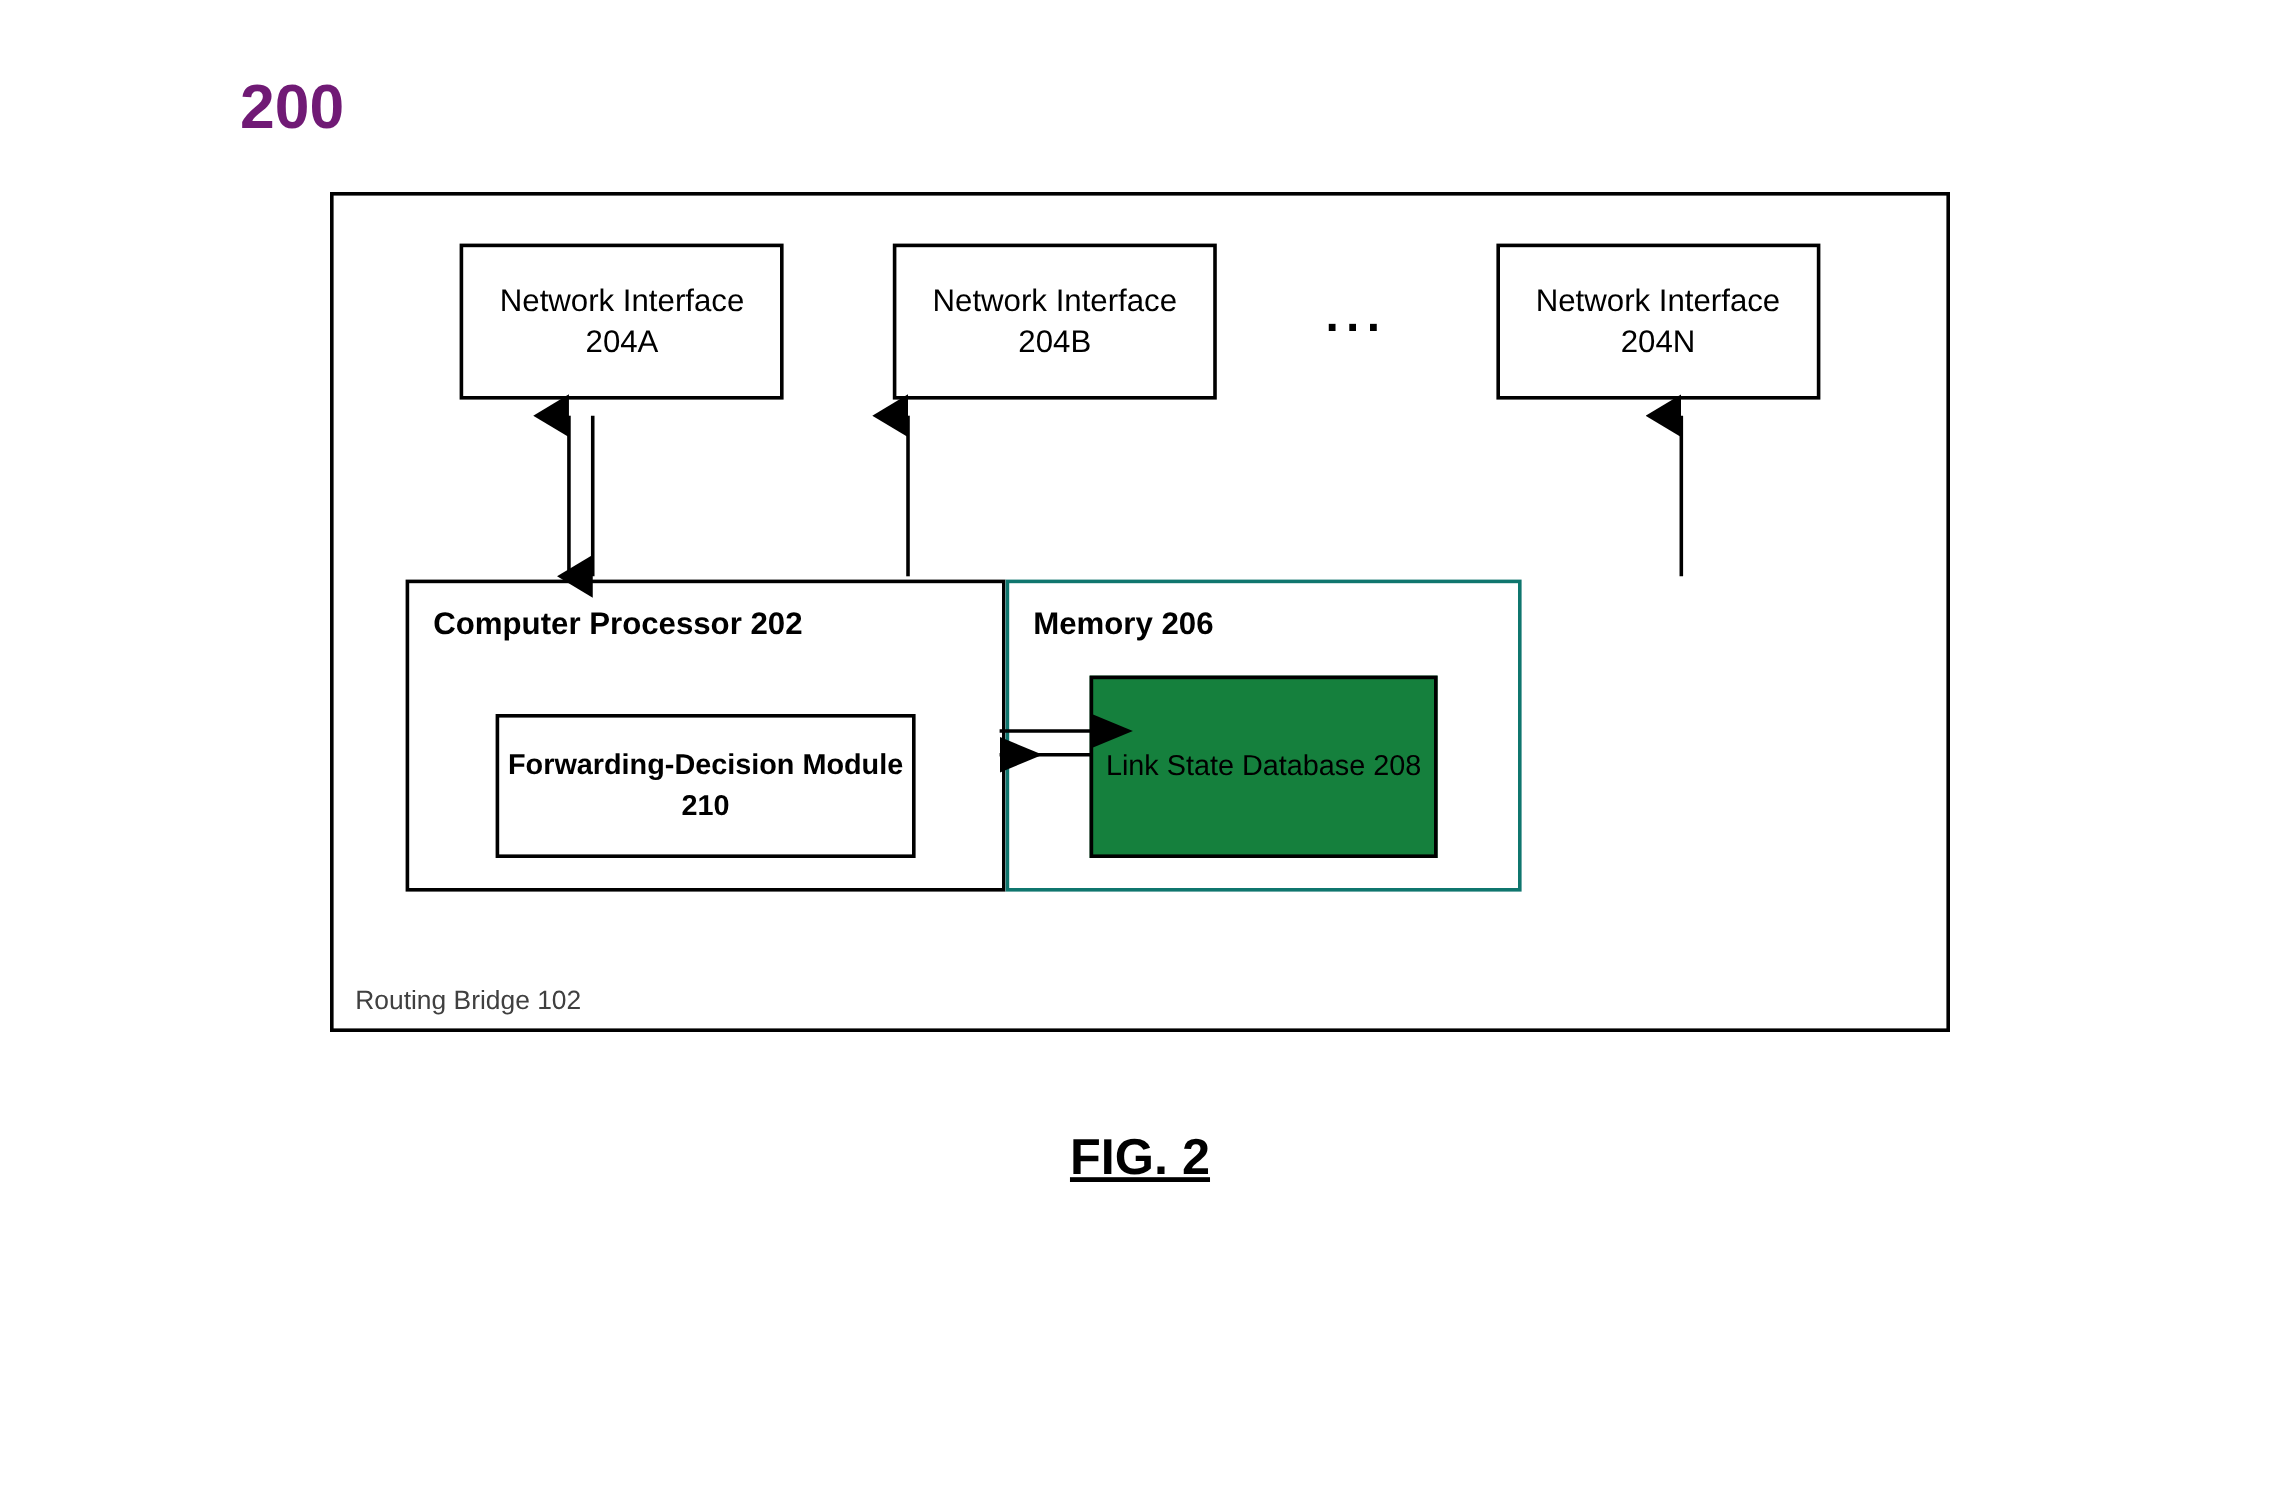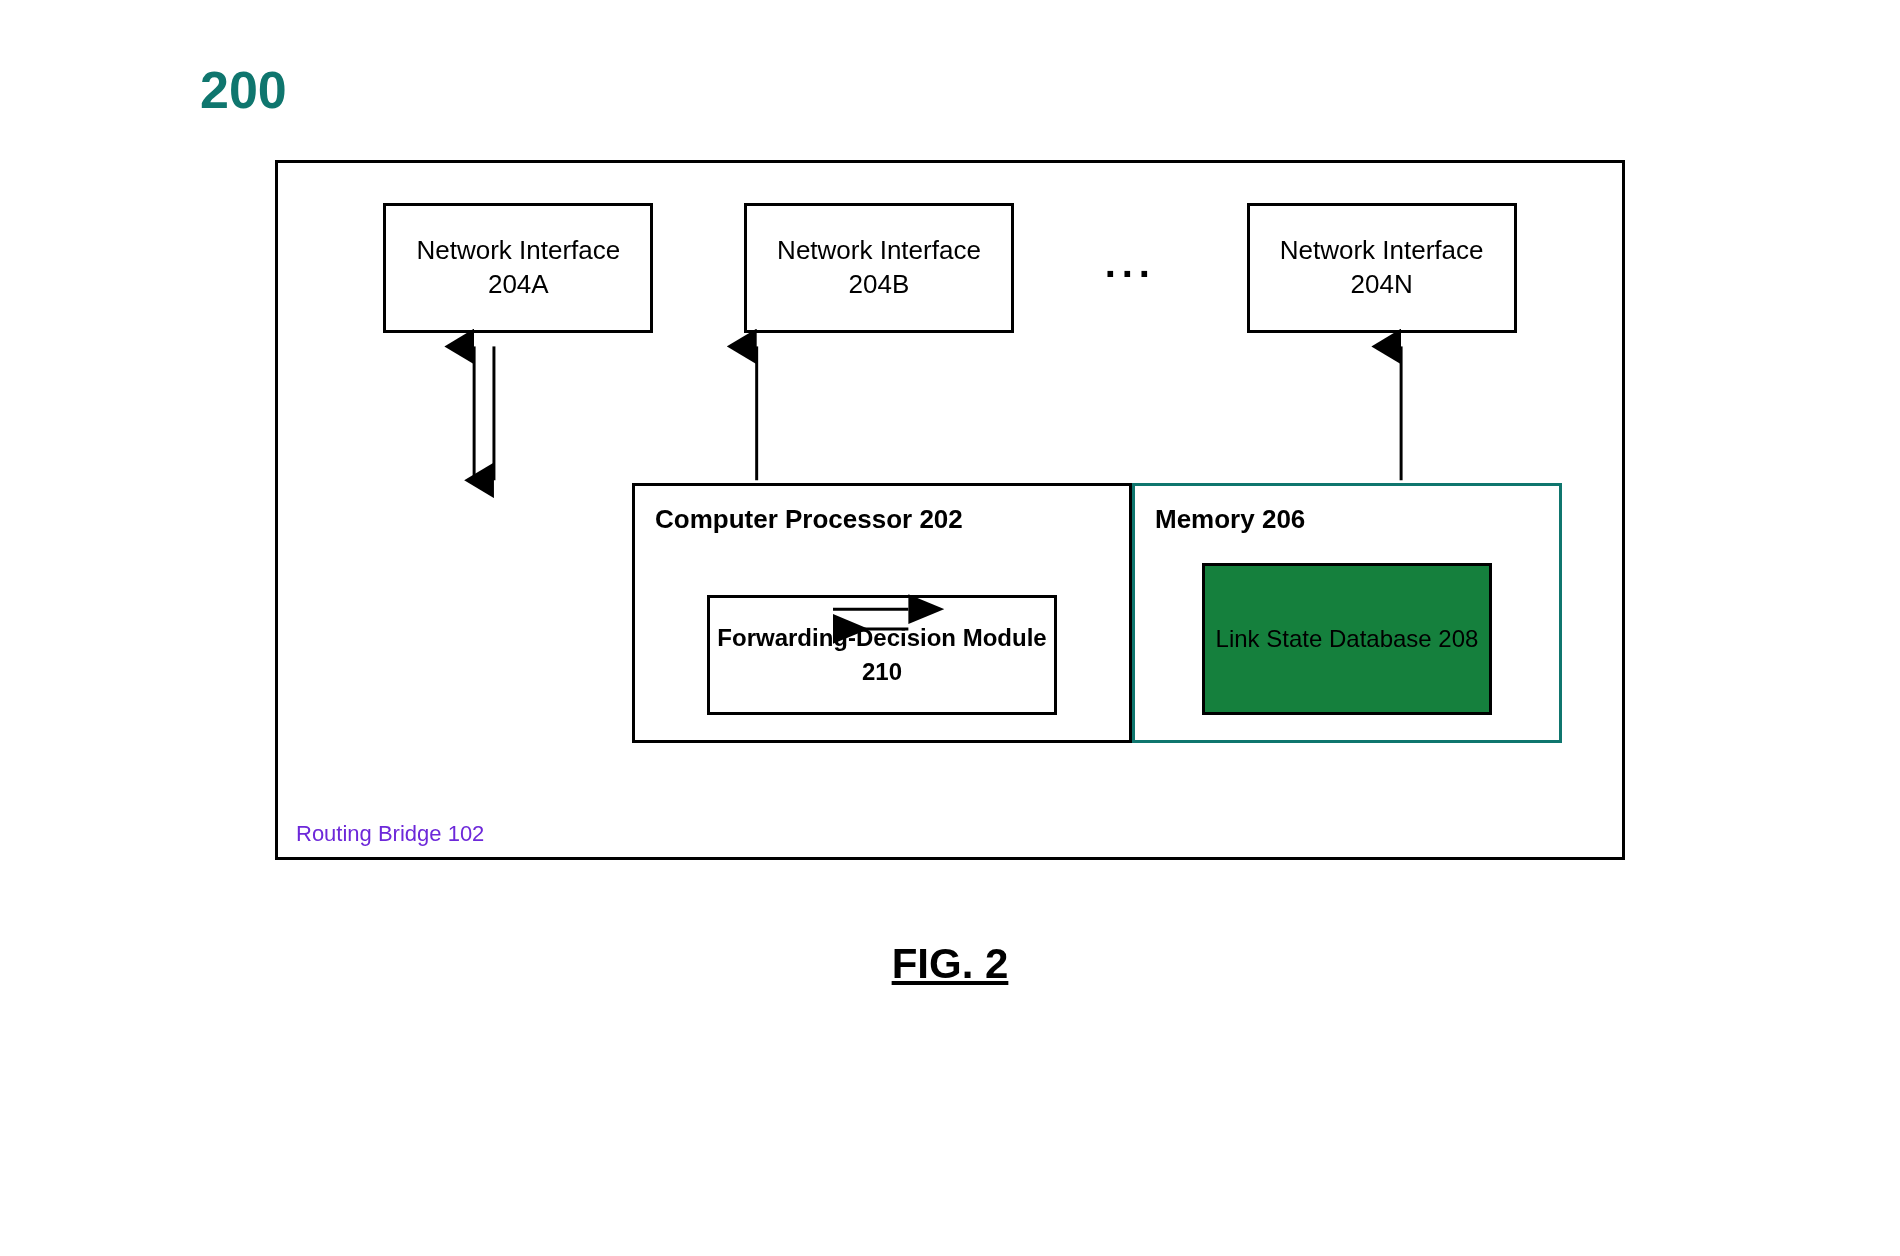"200" .diagram-number { color: #0f766e -> #701a75 }
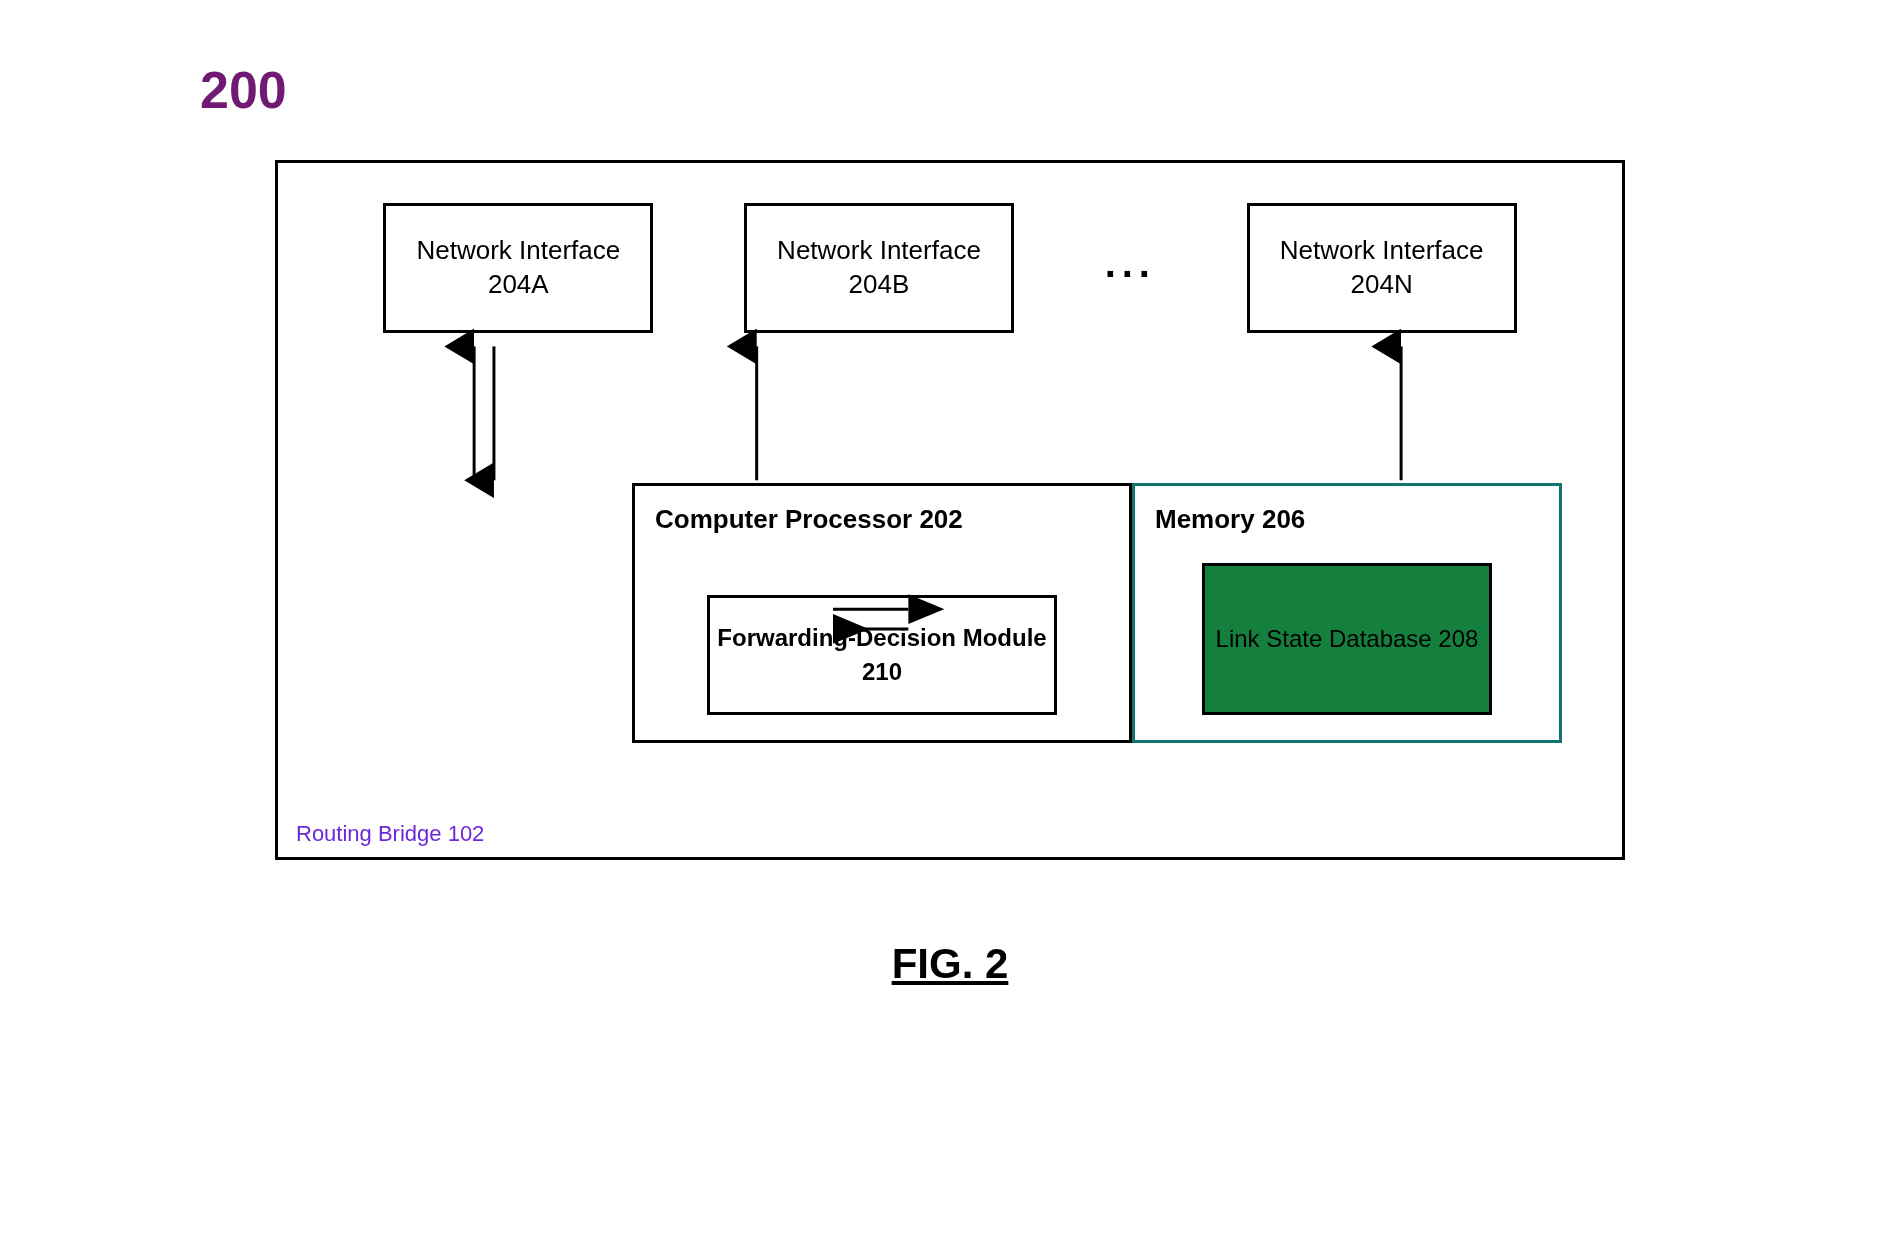"Computer Processor 202" .lower-row { justify-content: flex-end -> flex-start }
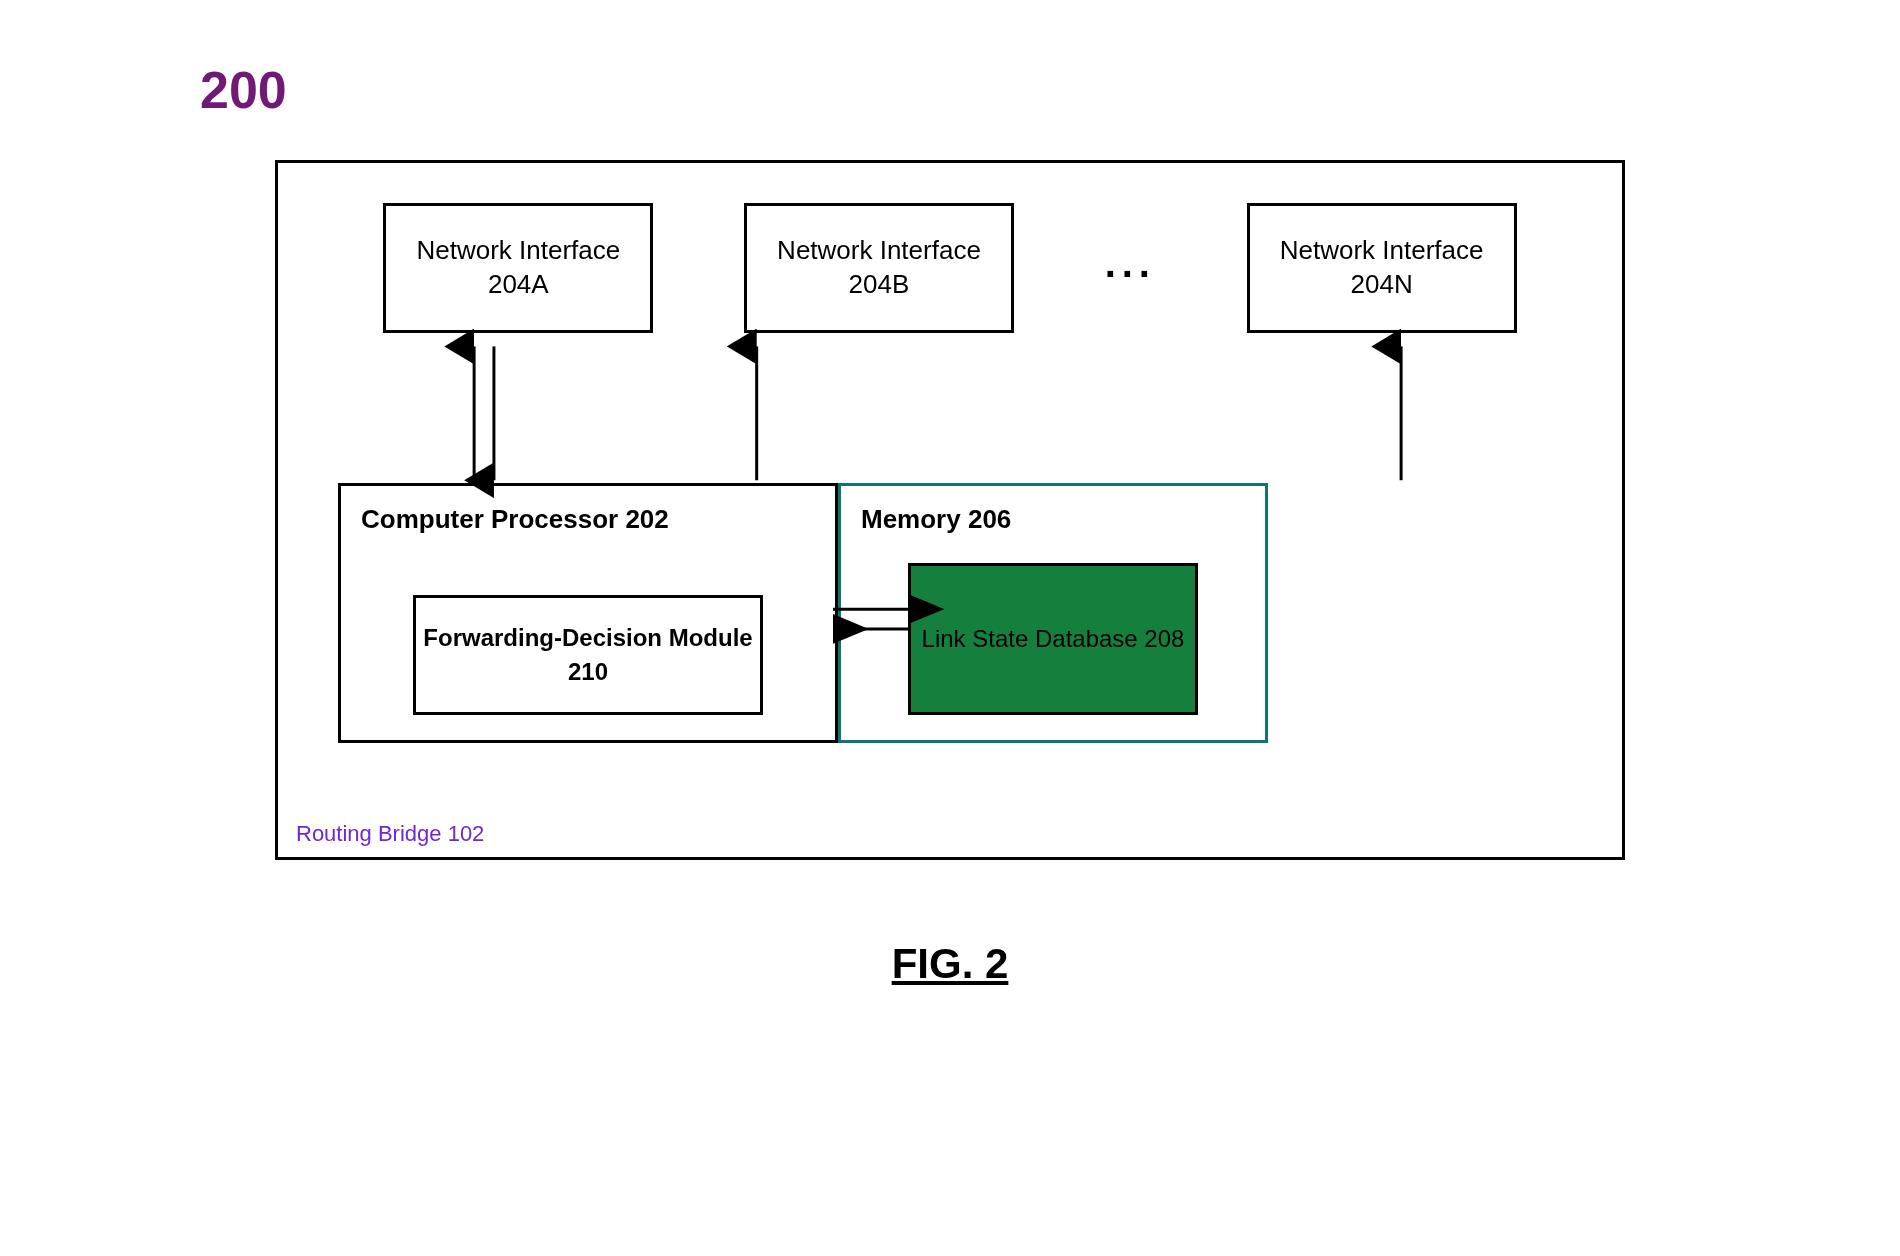"Routing Bridge 102" .routing-bridge-label { color: #6d28d9 -> #404040 }
